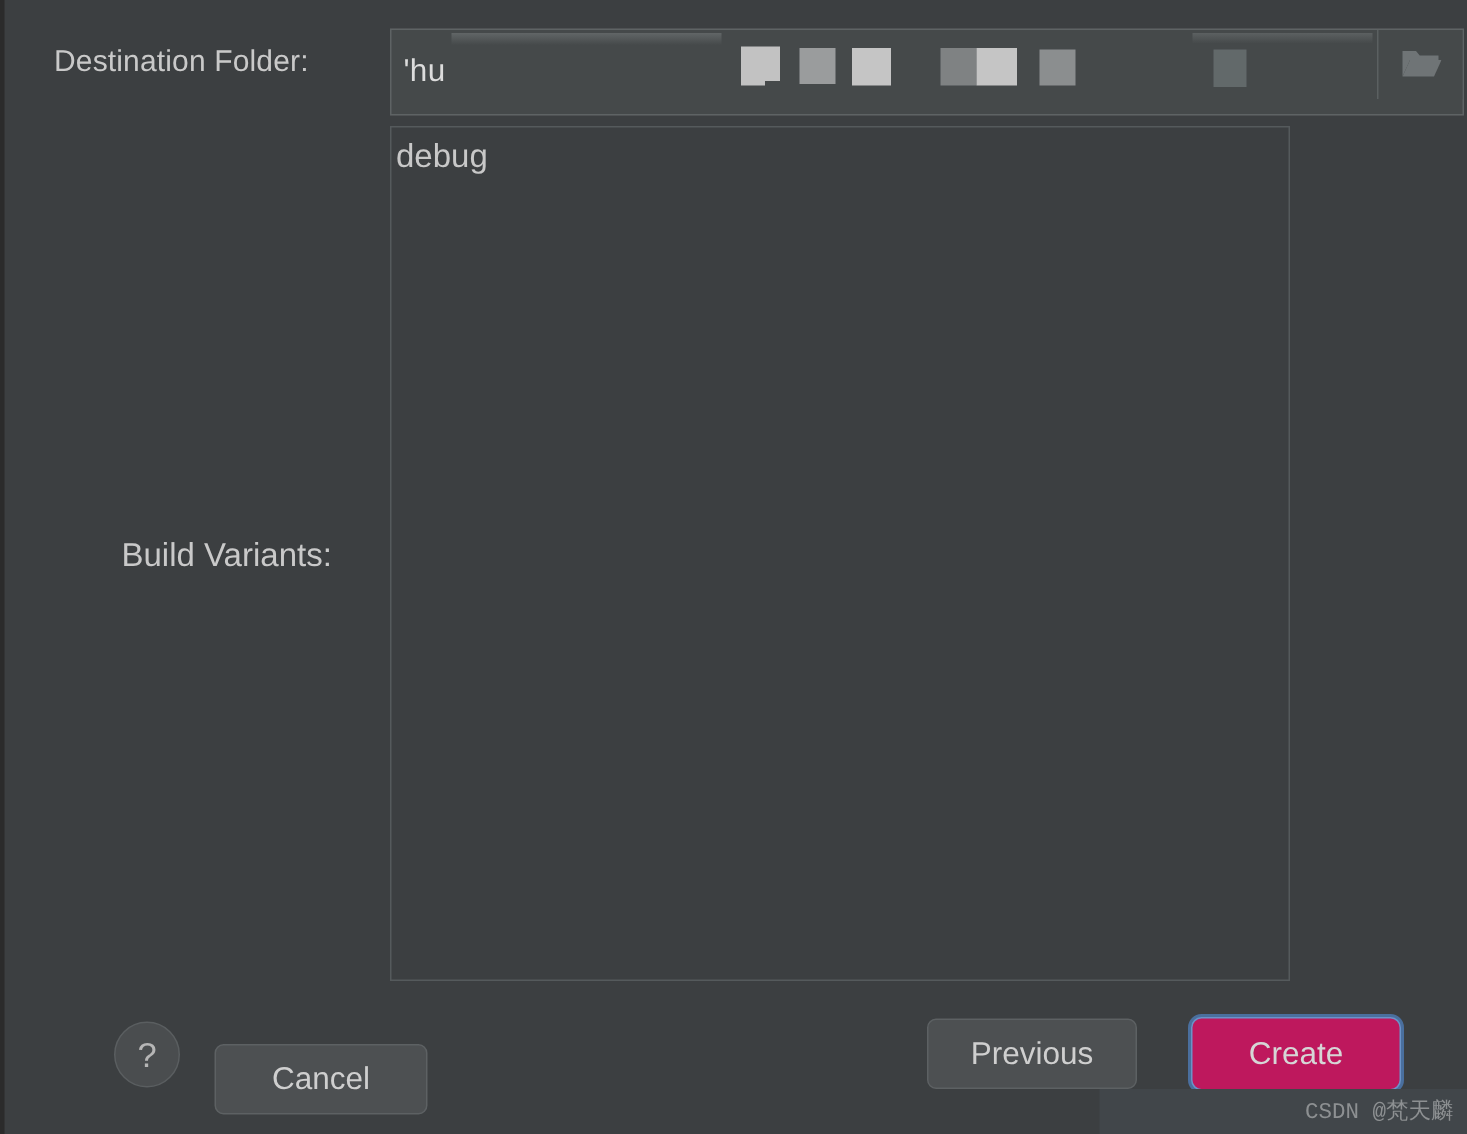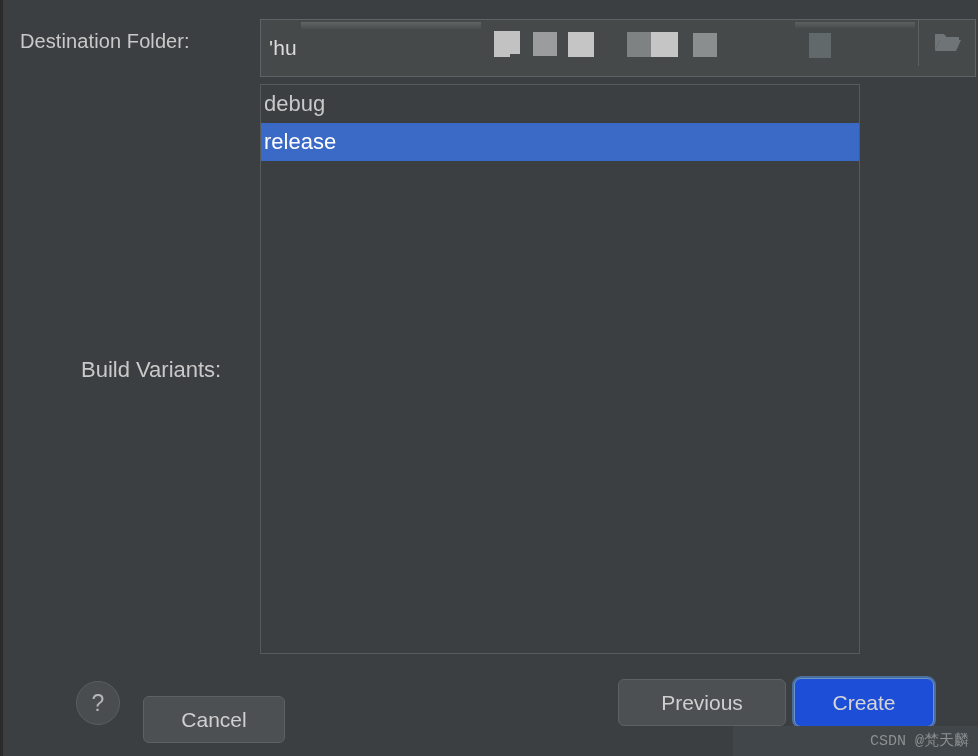"Destination Folder:" .dest-label { left: 20px -> 36px }
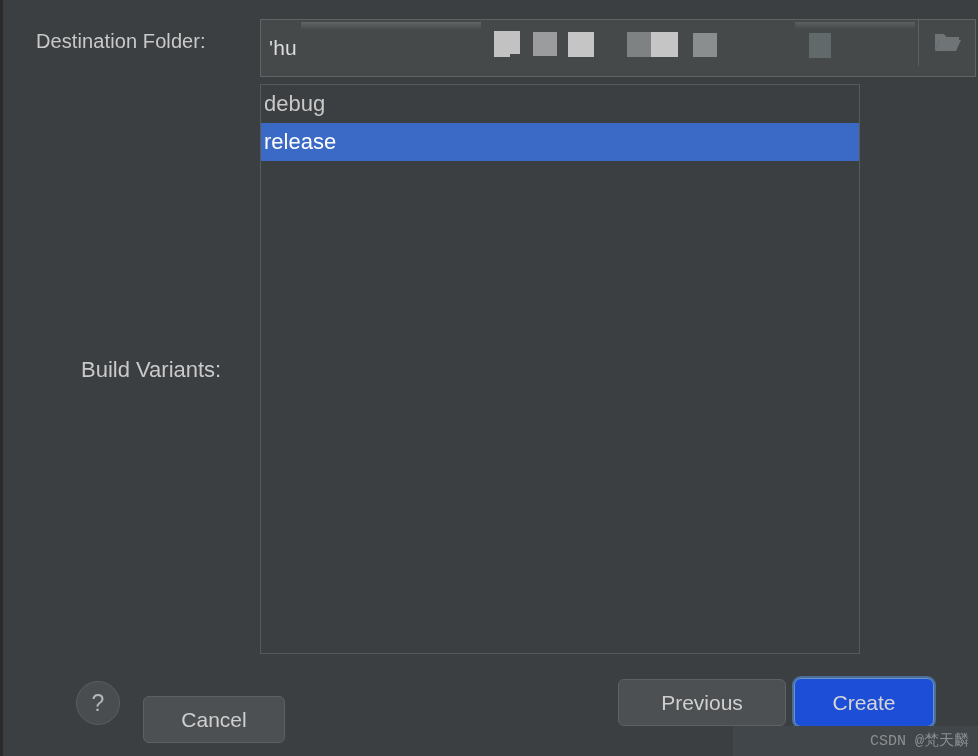"release" div.list-item { html: <div><span>release</span></div> -> none }
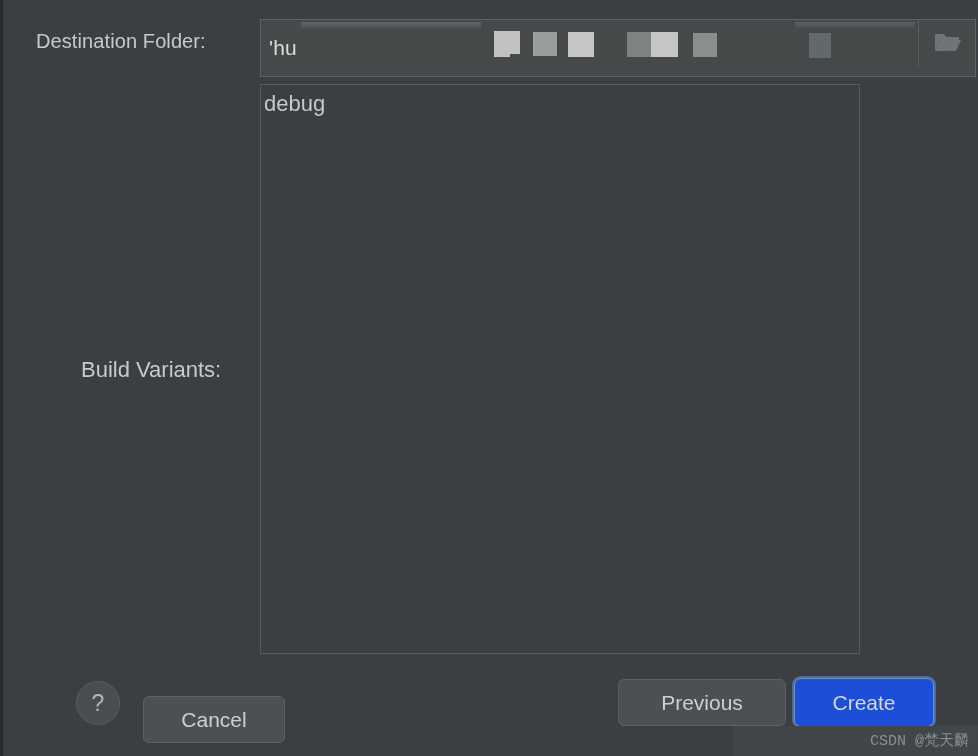"Previous" .btn-previous { width: 168px -> 140px }
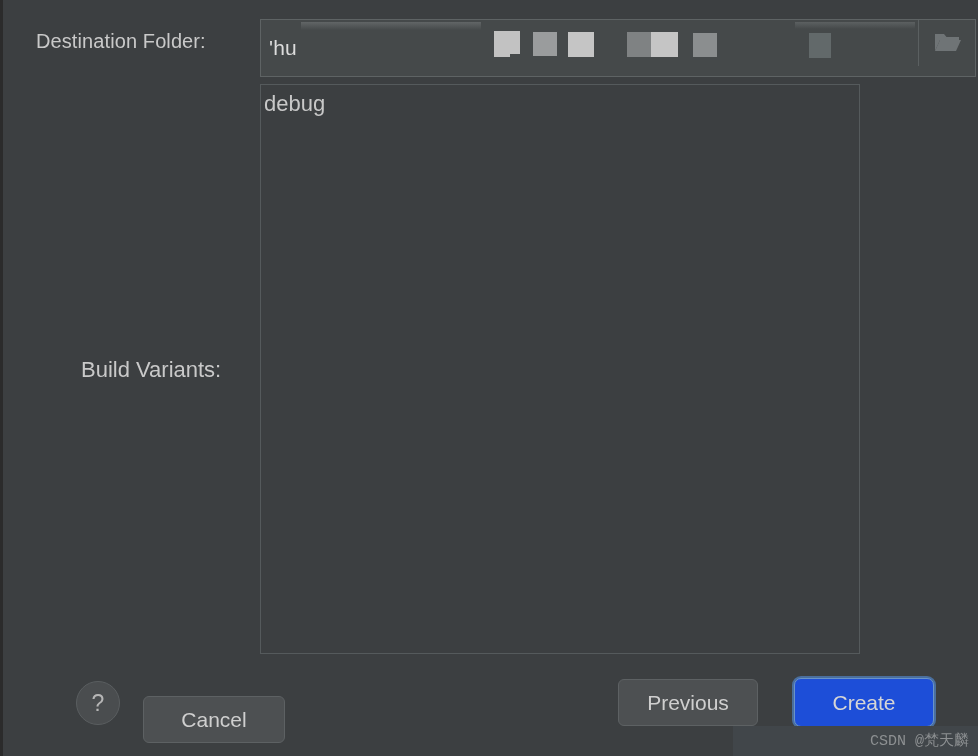"Create" .btn-create { background: #1d4ed8 -> #be185d }
